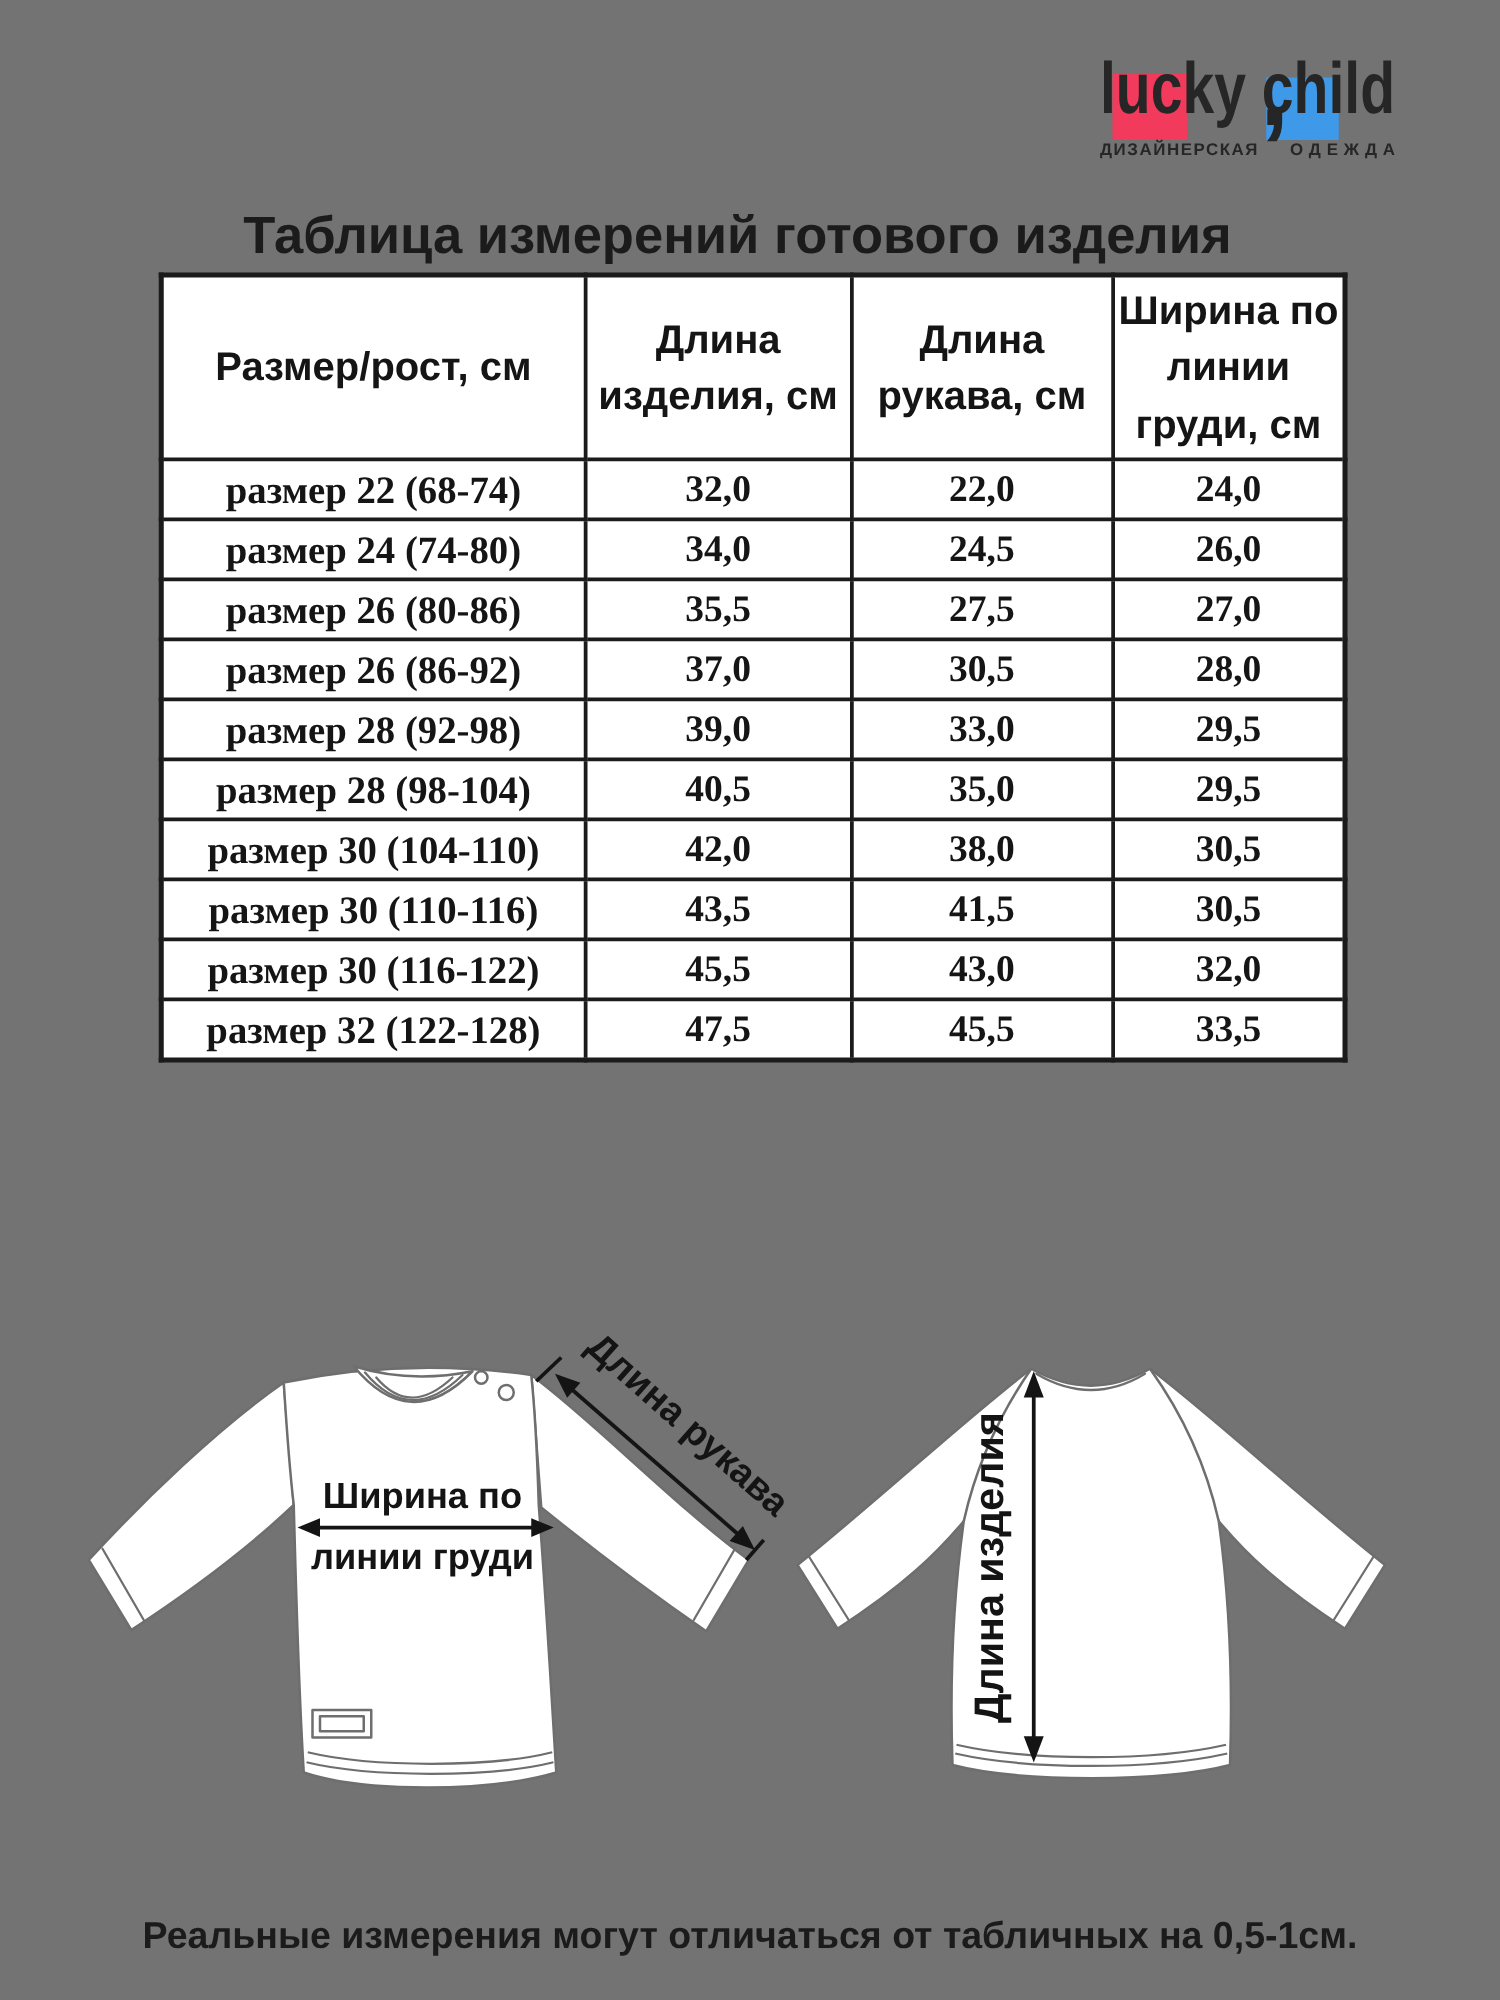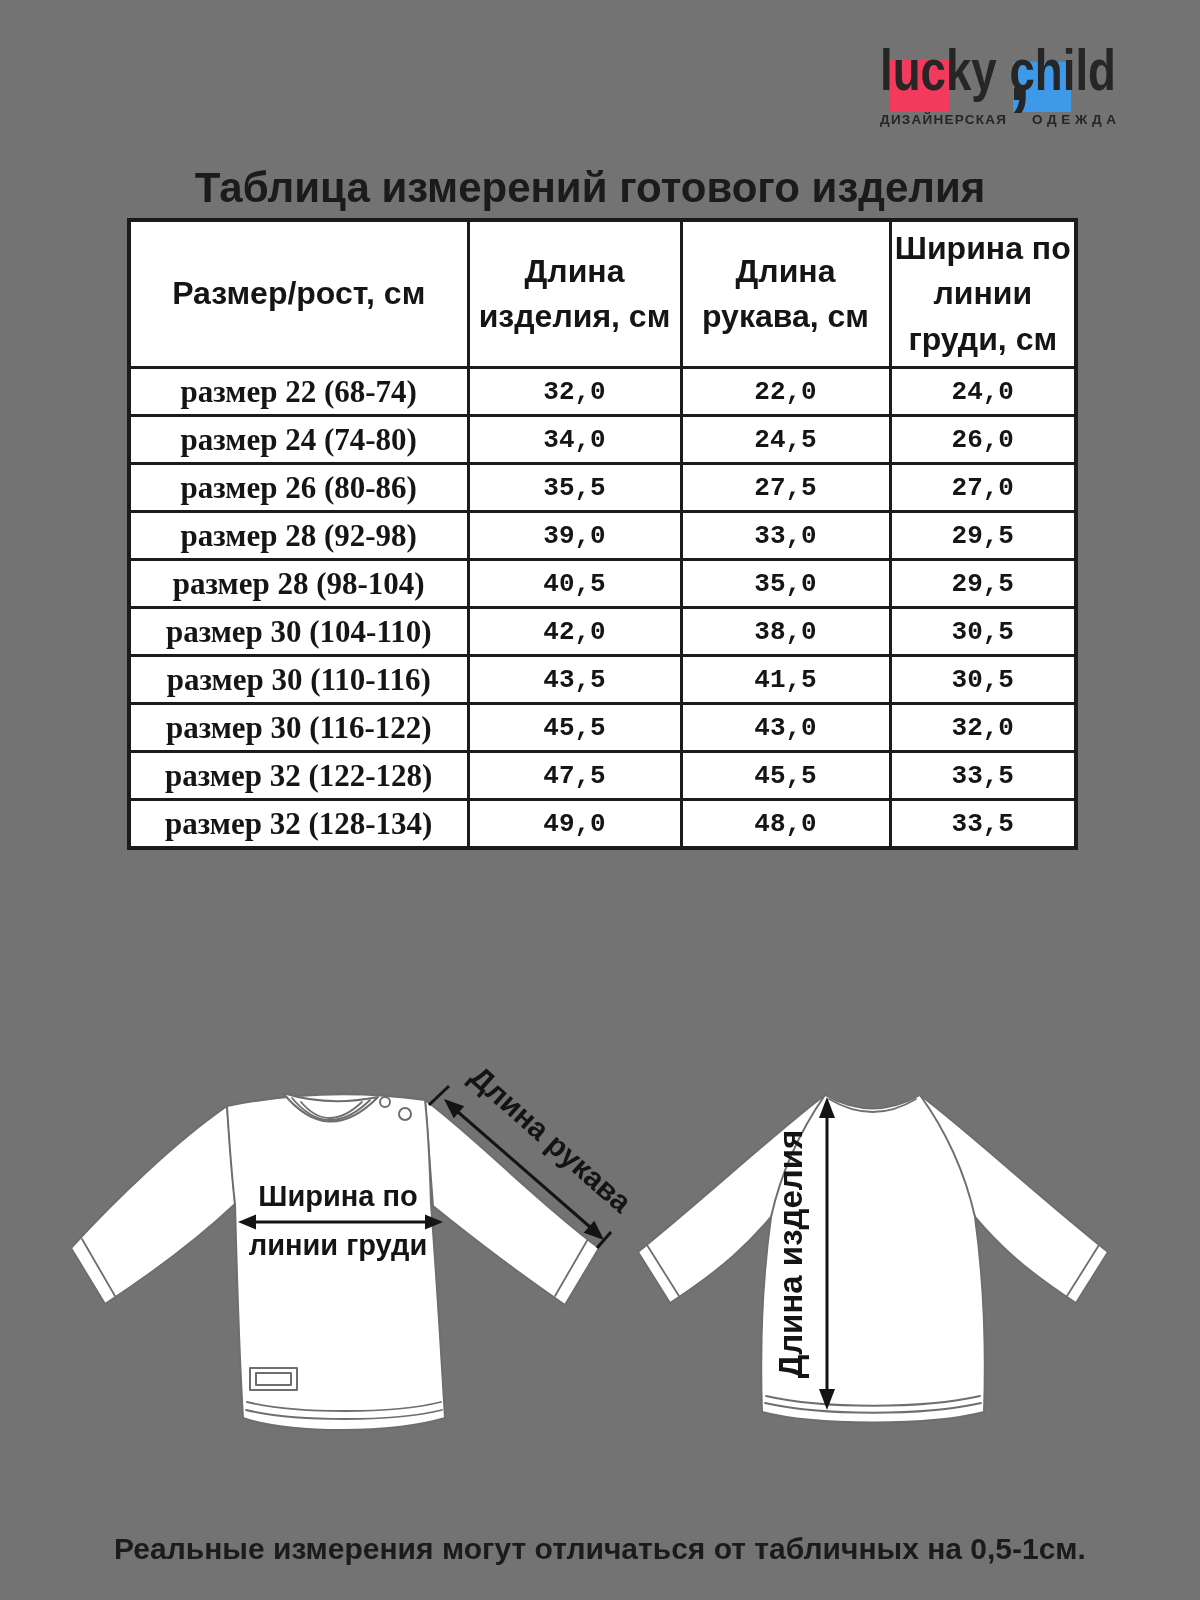"32,0" td.c-num { font-family: Liberation Mono, monospace -> Liberation Serif, serif; font-size: 26px -> 30px }
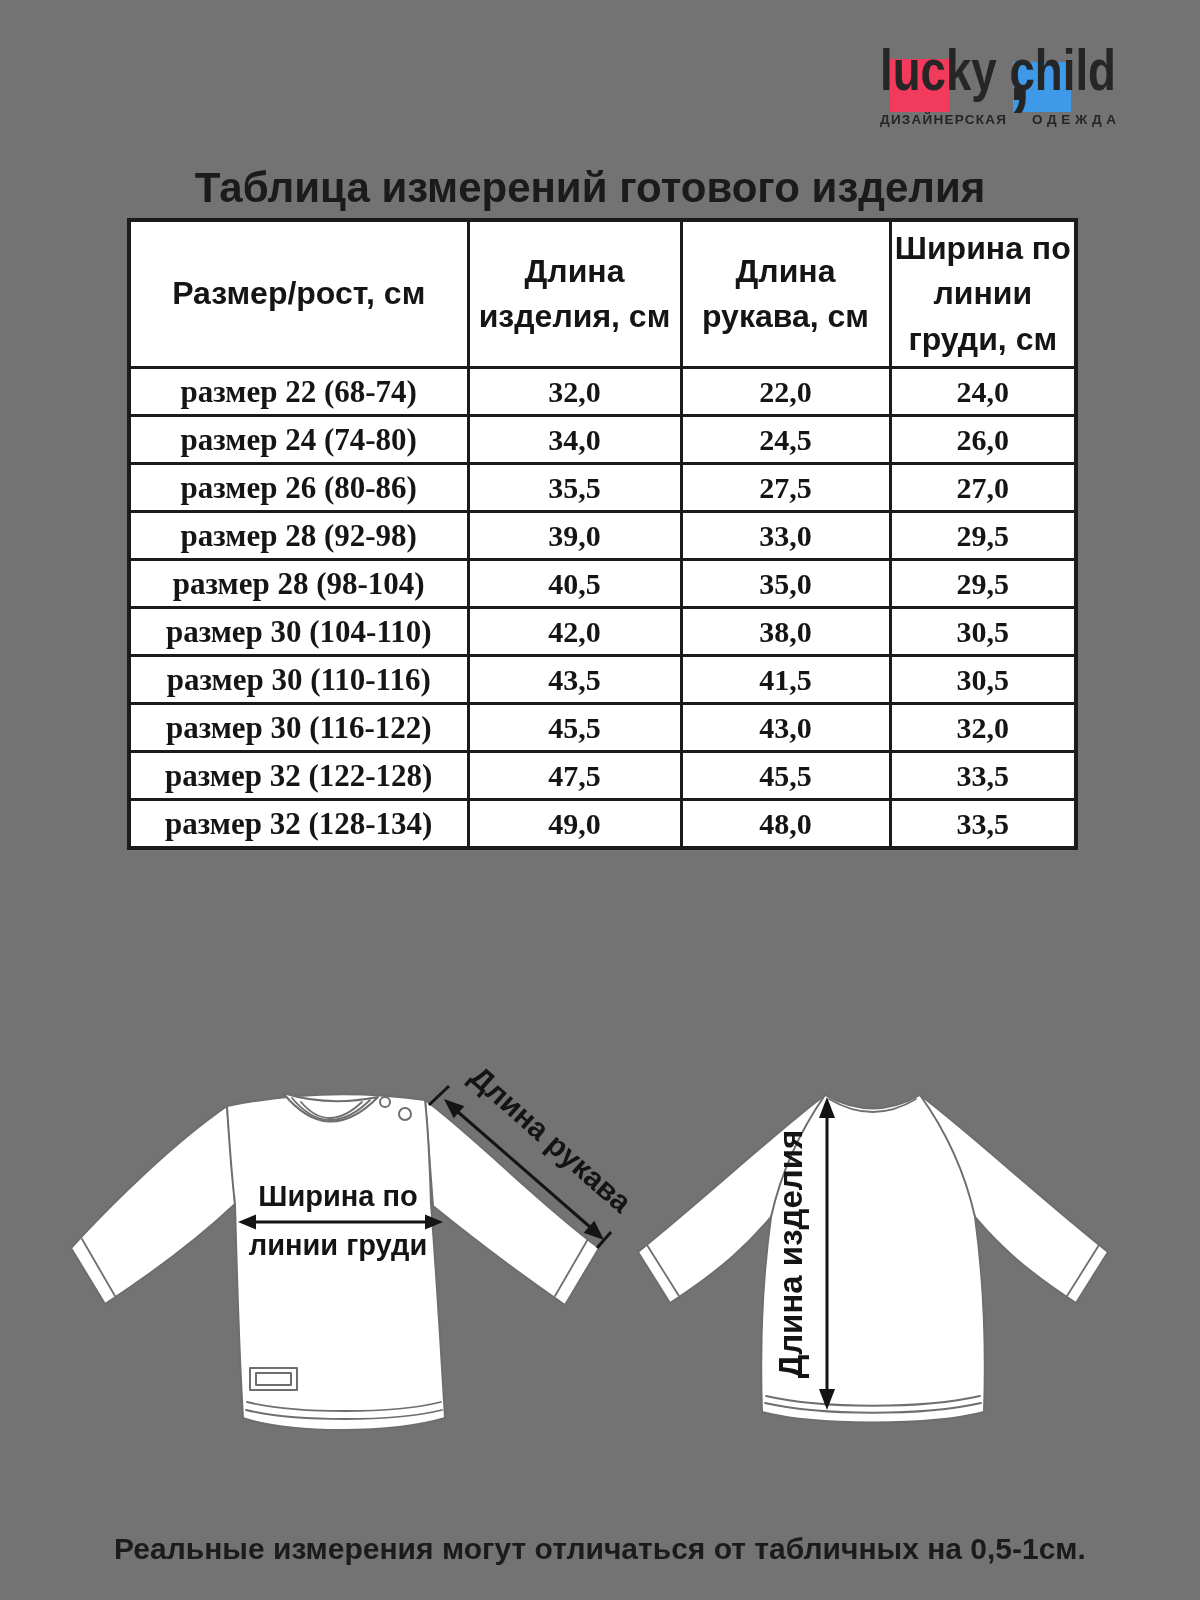"размер 26 (86-92)" tr { html: none -> <tr> <td>размер 26 (86-92)</td> <td>37,0</td> <td>30,5</td> <td>28,0</td> </tr> }
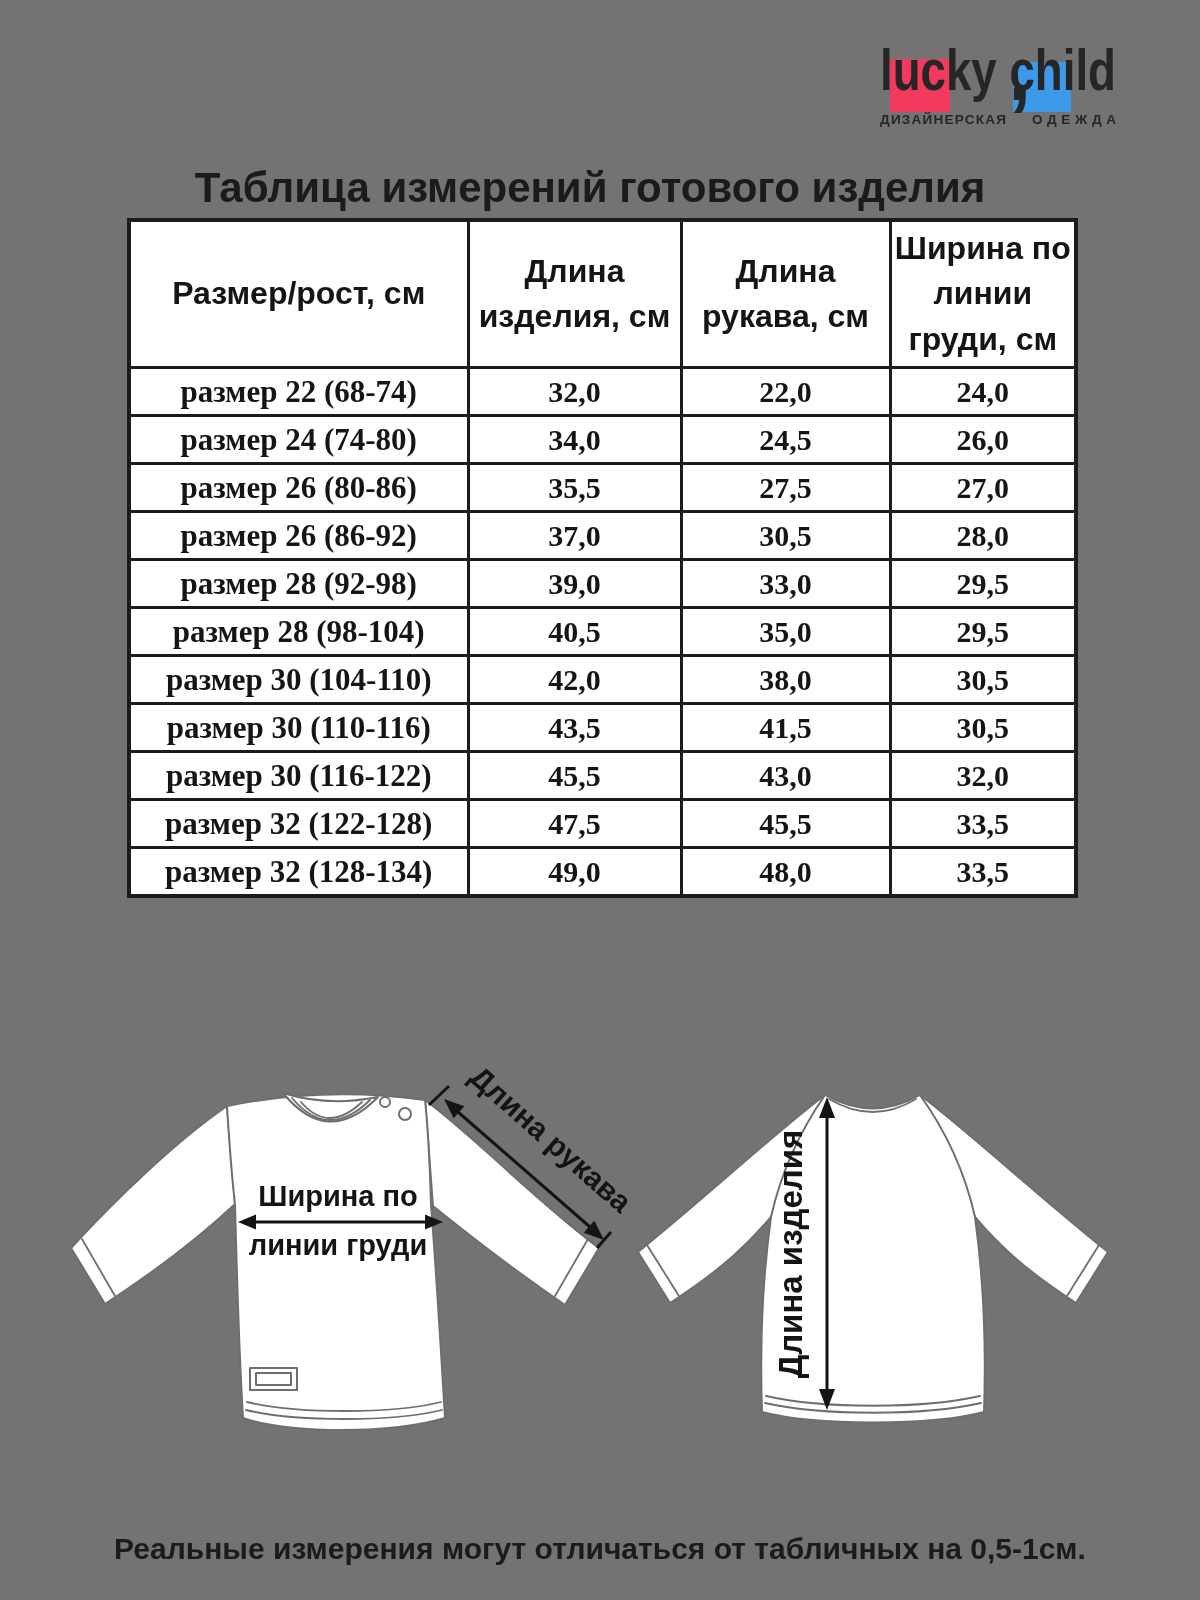"размер 32 (128-134)" tr { html: <tr> <td>размер 32 (128-134)</td> <td>49,0</td> <td>48,0</td> <td>33,5</td> </tr> -> none }
